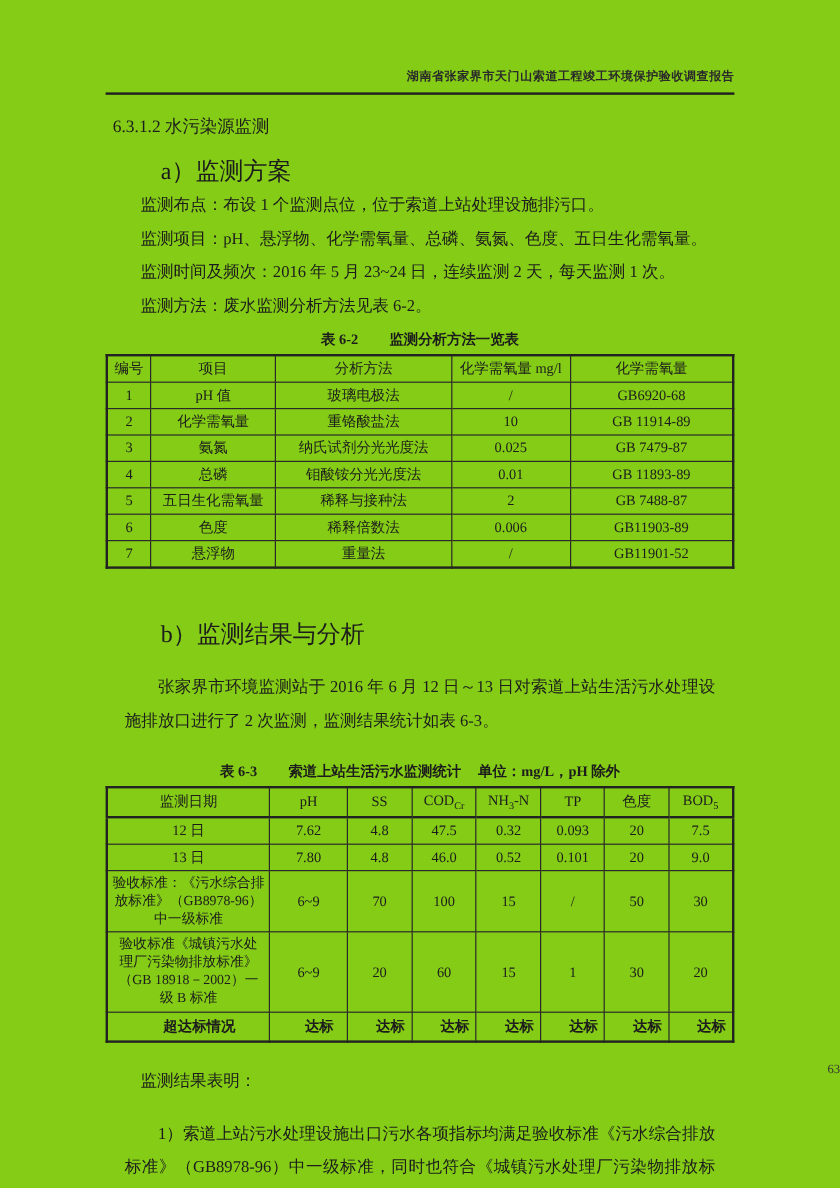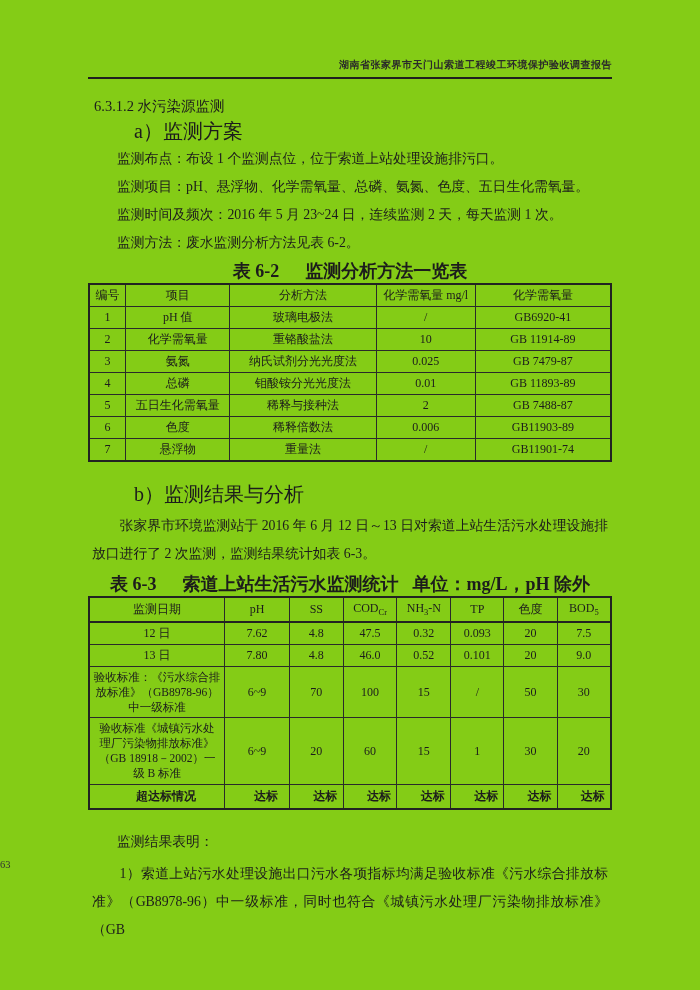"6.3.1.2 水污染源监测" .sec-heading { margin: 16px 0 0 6px -> 16px 0 12px 6px }
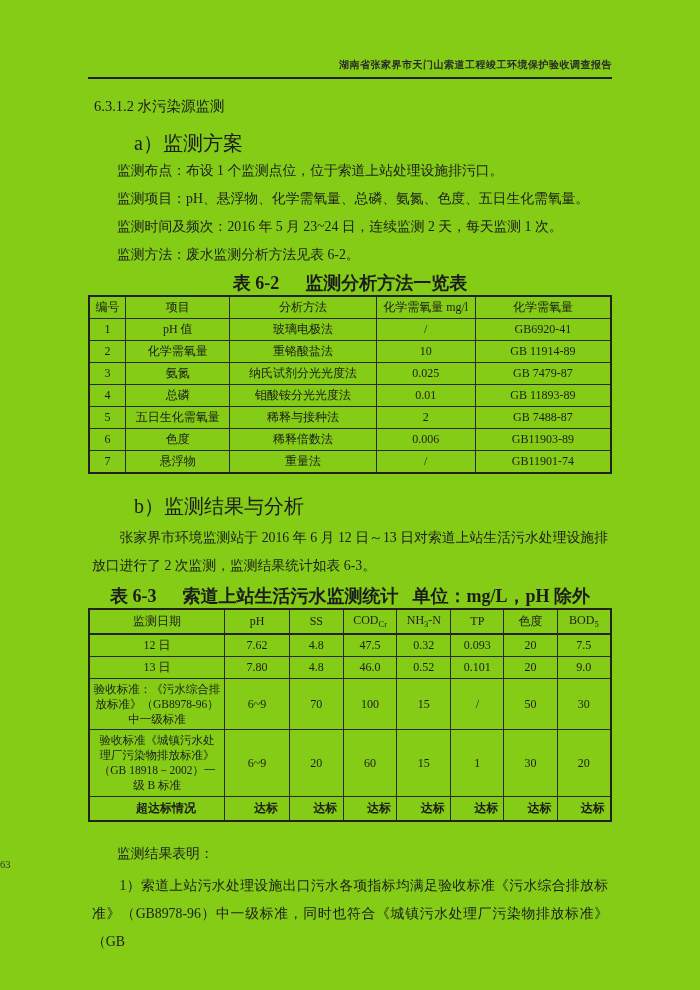"表 6-2 监测分析方法一览表" .tbl-title { font-size: 18px -> 12px }
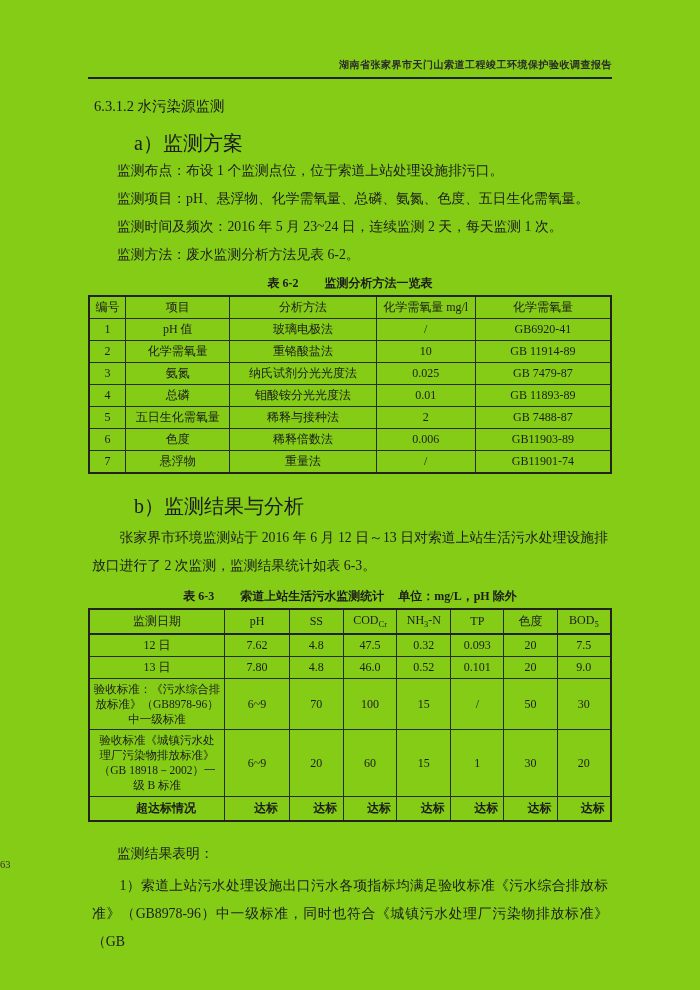"GB6920-41" td { text: GB6920-41 -> GB6920-68 }
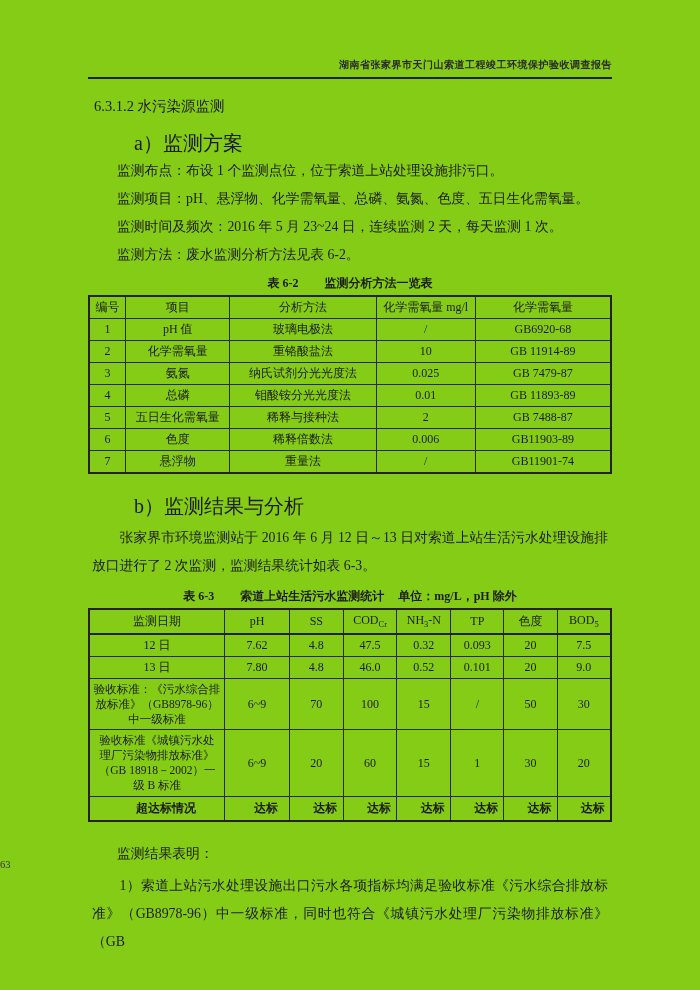"GB11901-74" td { text: GB11901-74 -> GB11901-52 }
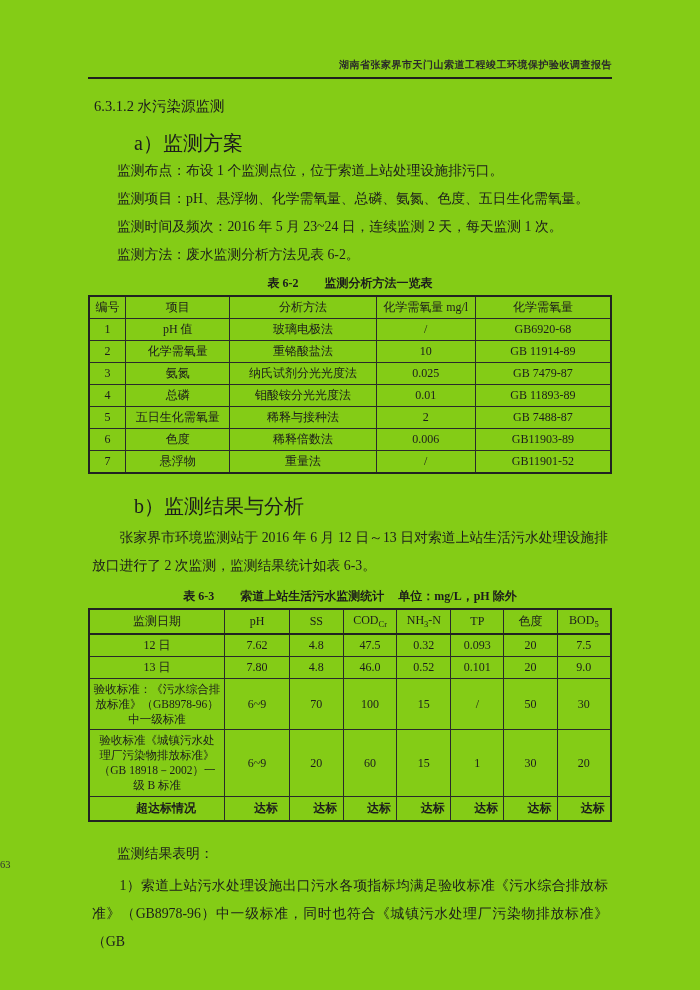"b）监测结果与分析" .sp-after-tbl { margin-top: 18px -> 41px }
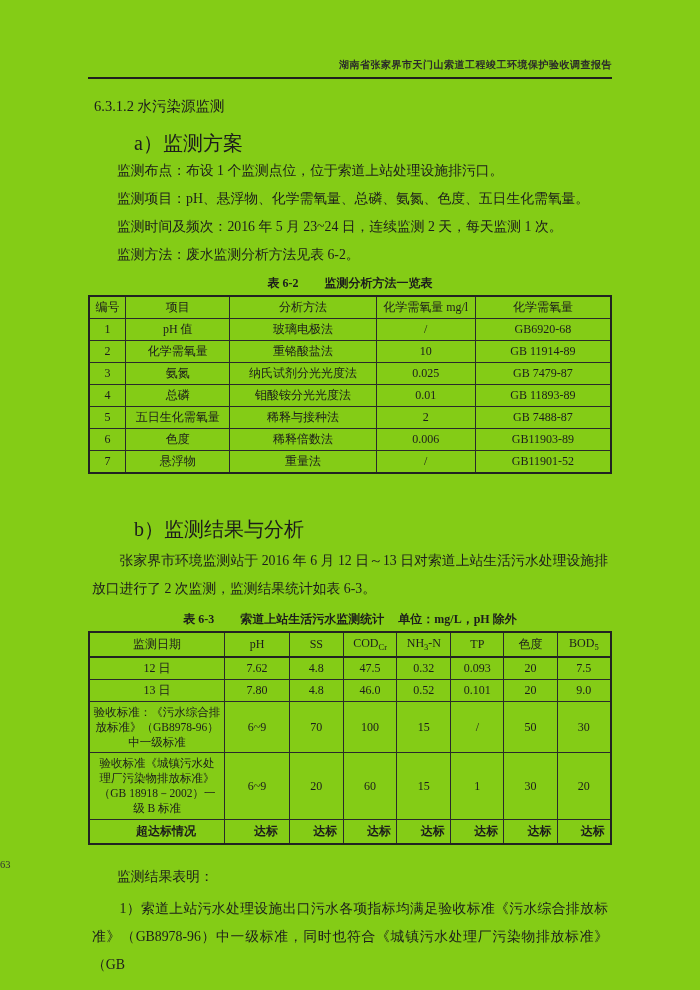"张家界市环境监测站于 2016 年 6 月" .body-par { margin: 4px -> 16px }
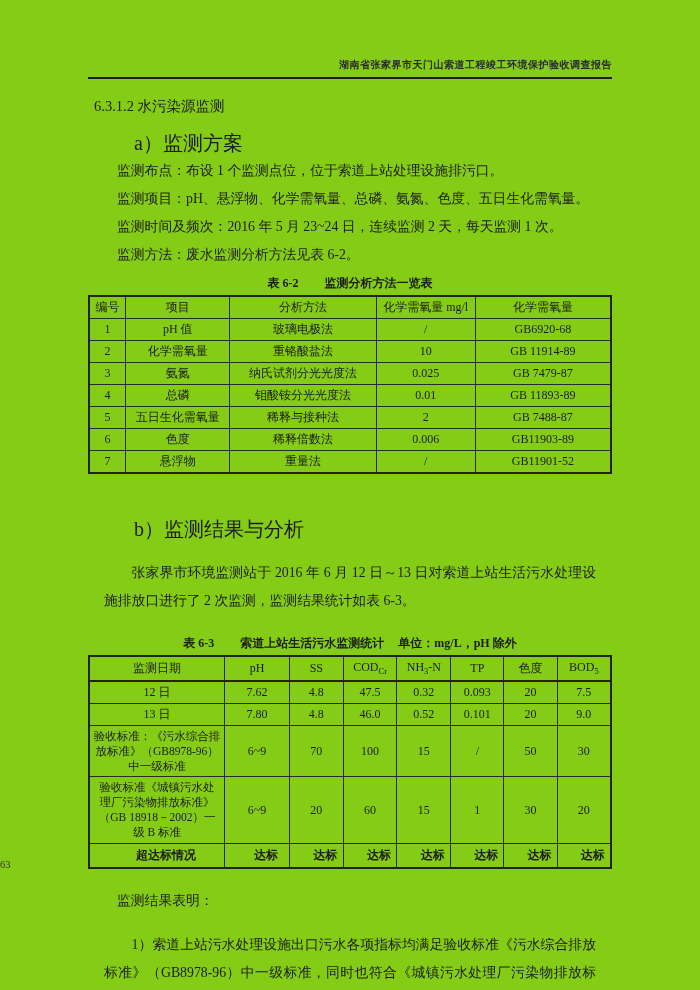"63" .page-number { text-align: left -> right; top: 859px -> 886px }
